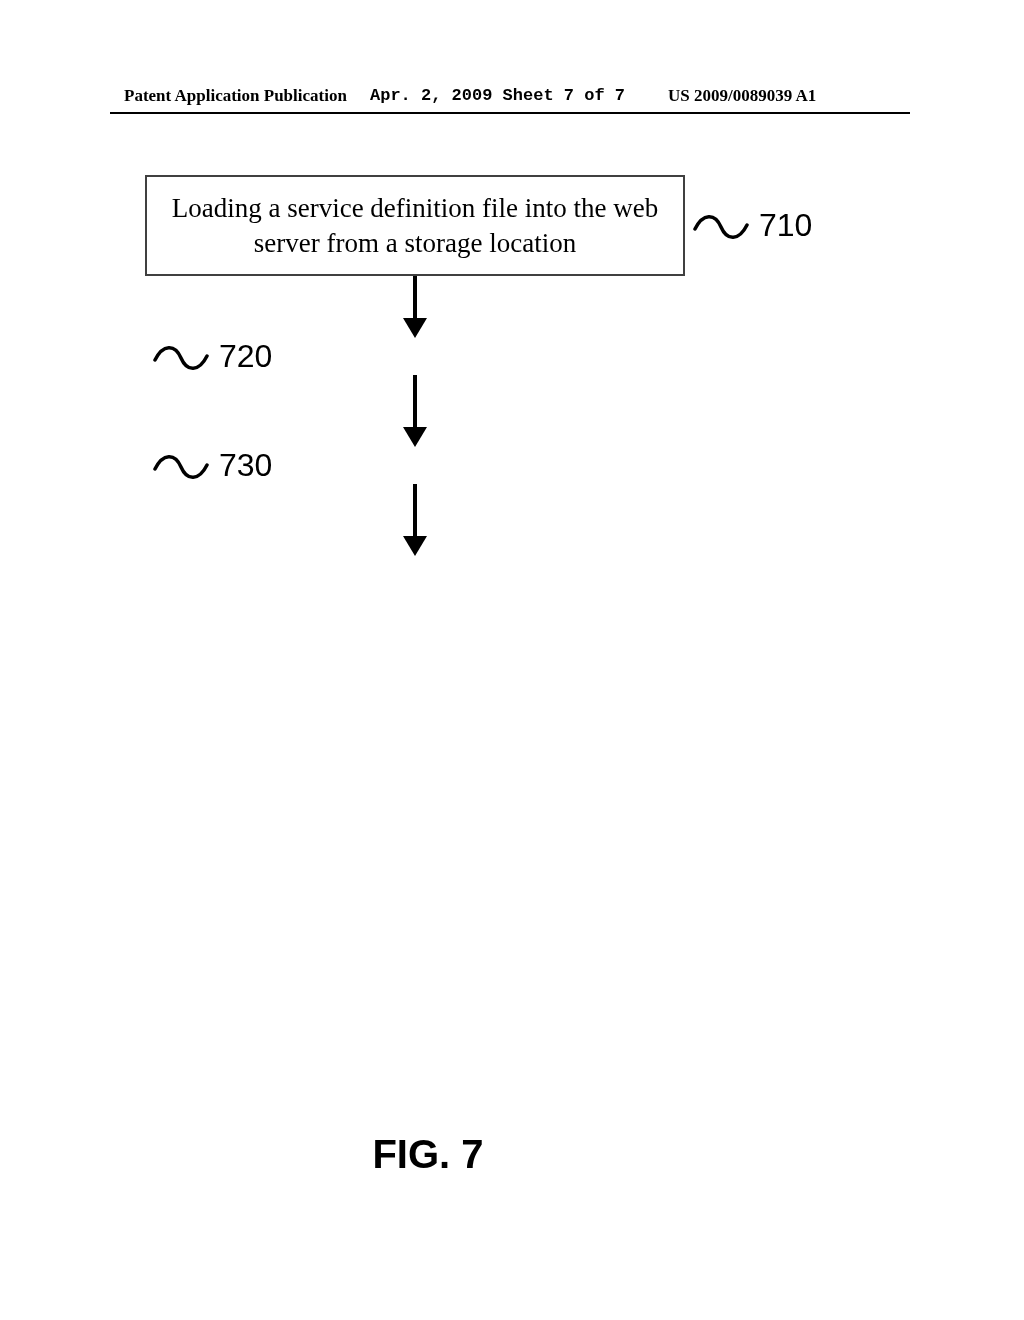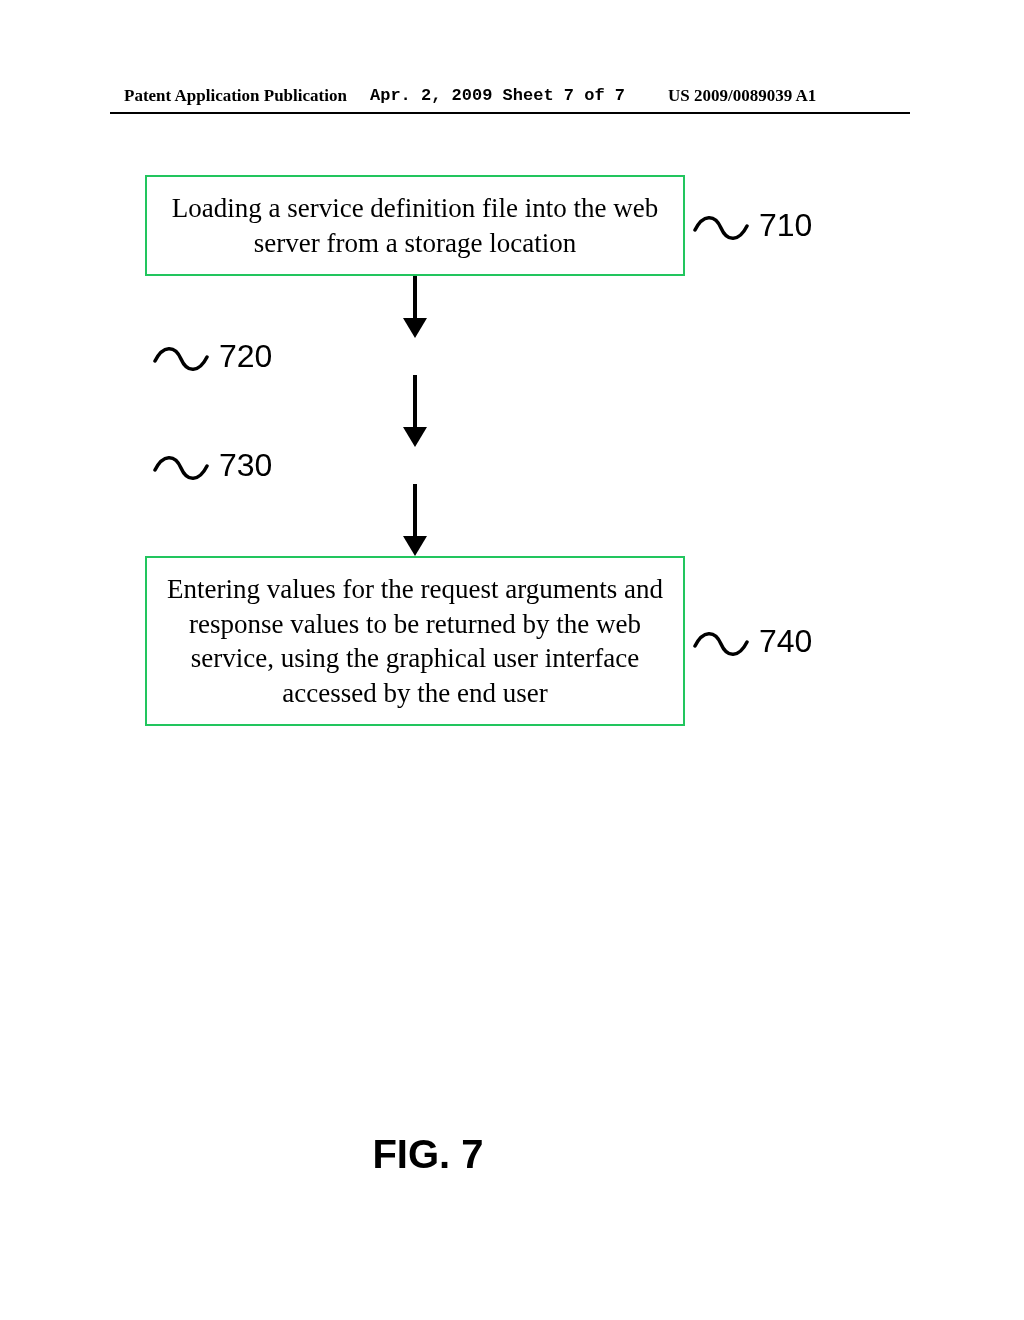"Loading a service definition file" .box { border: 2px solid #22c55e -> 2px solid #404040 }
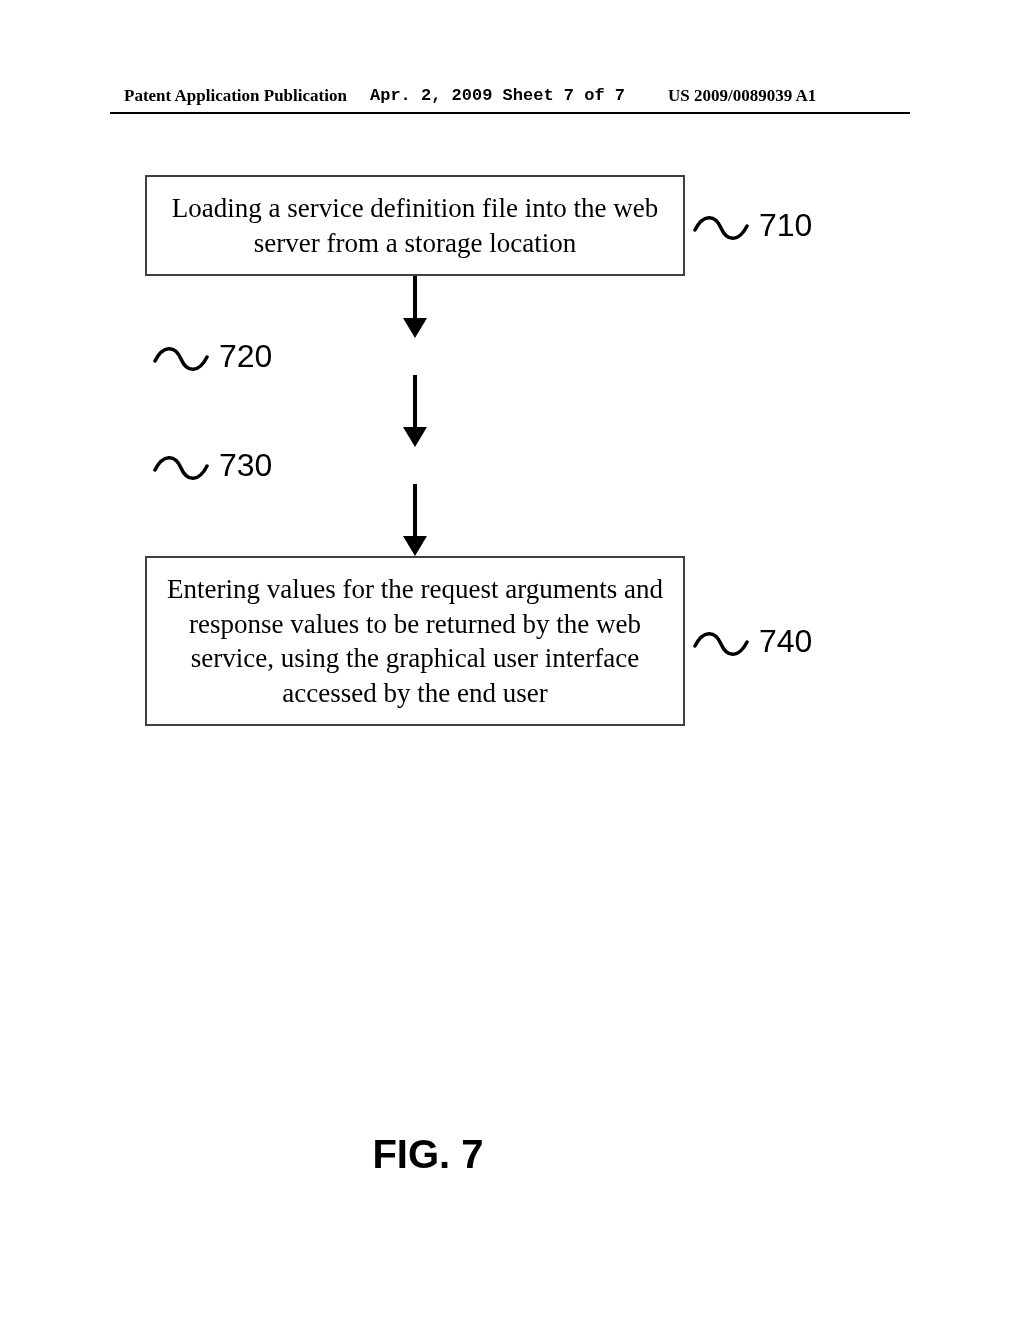"710" .ref-col { align-items: flex-end -> flex-start }
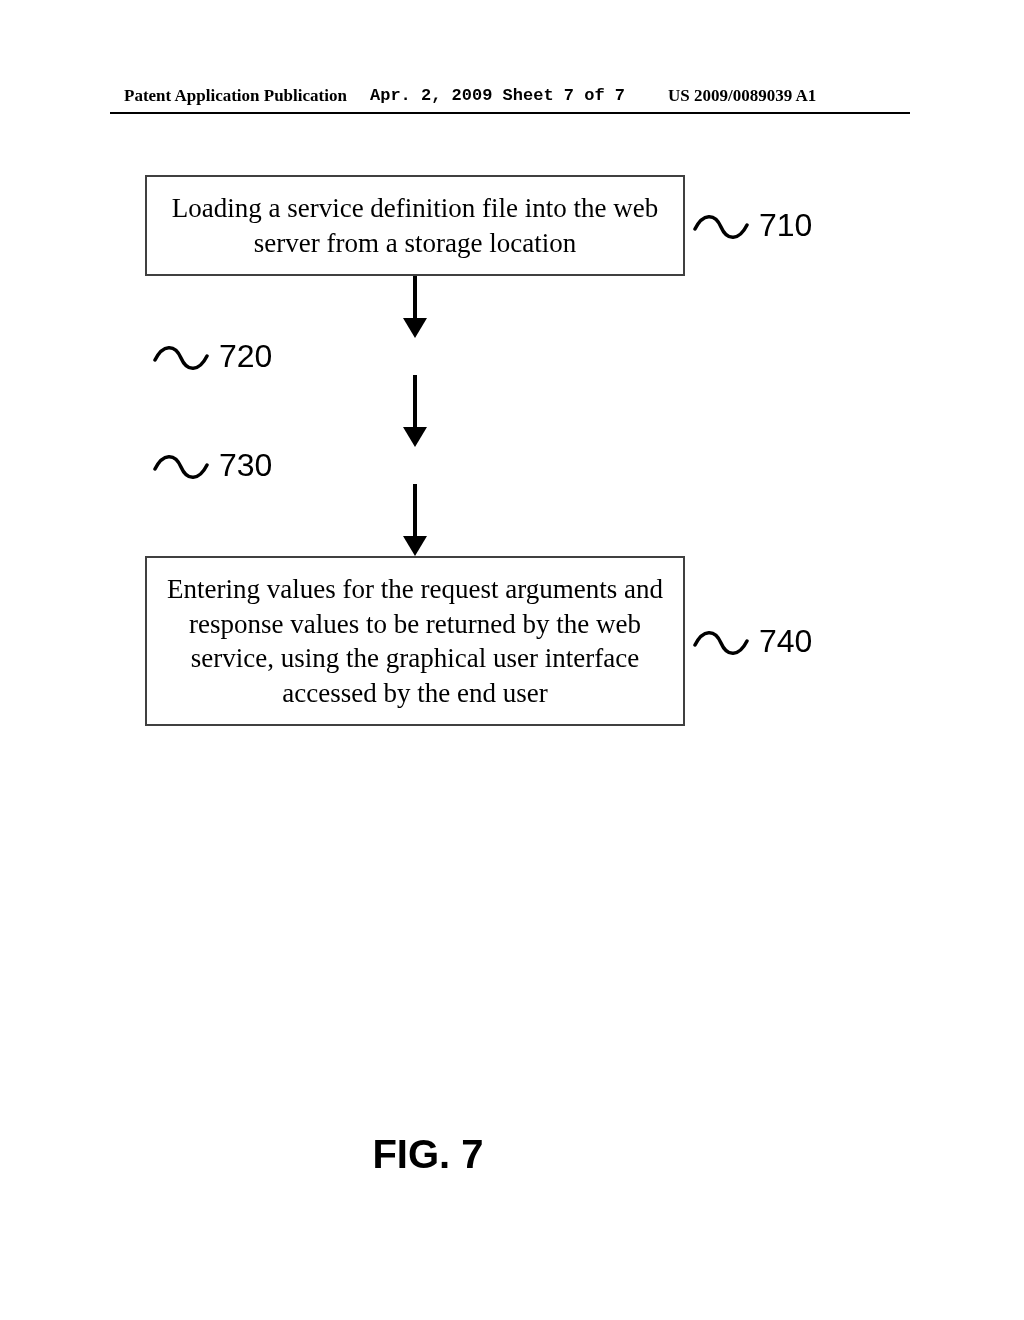"Entering values for the request" div.row { html: <div> <div>Entering values for the request arguments and response values to be returned by the web service, using the graphical user interface accessed by the end user</div> <div> <svg> <path></path> </svg> <span>740</span> </div> </div> -> none }
